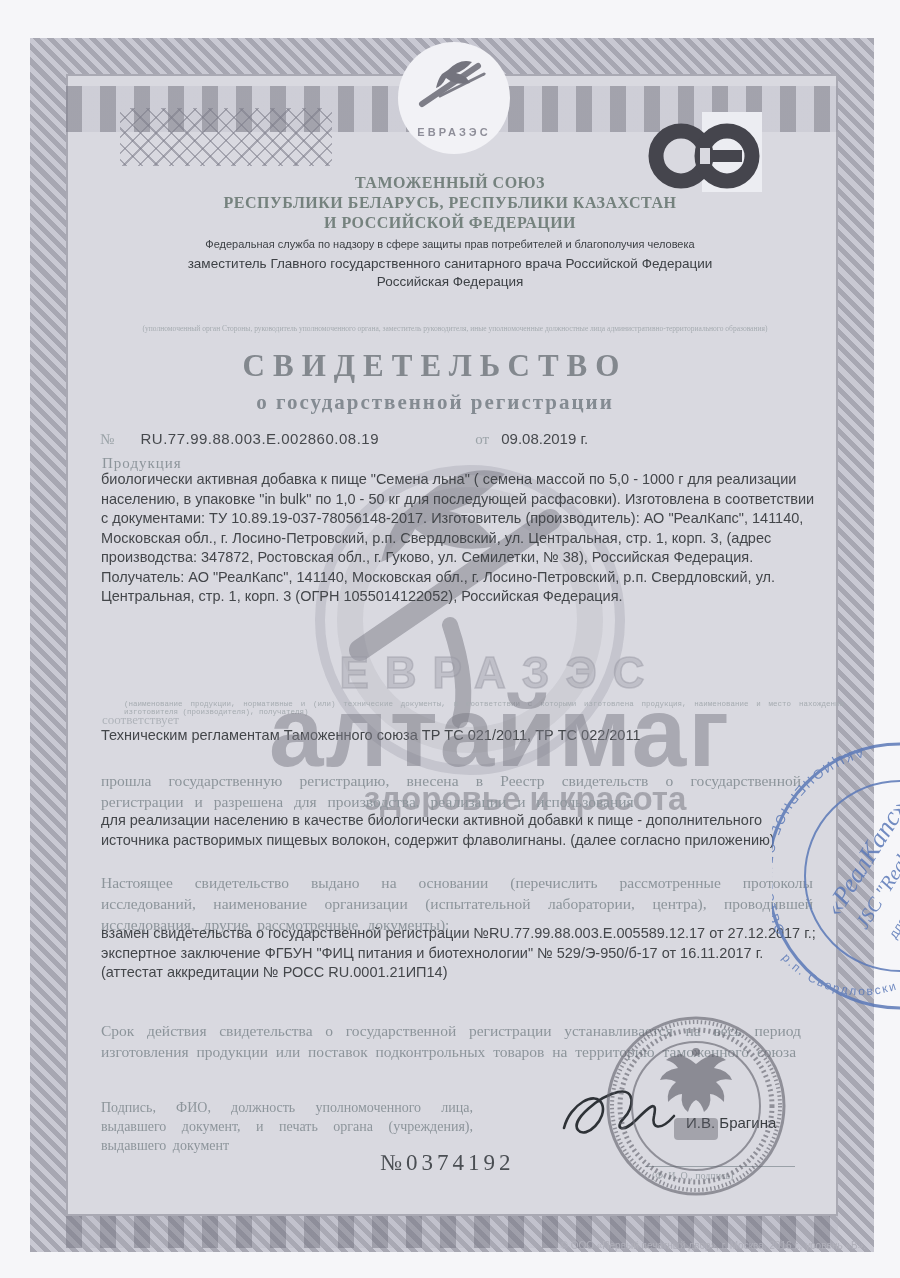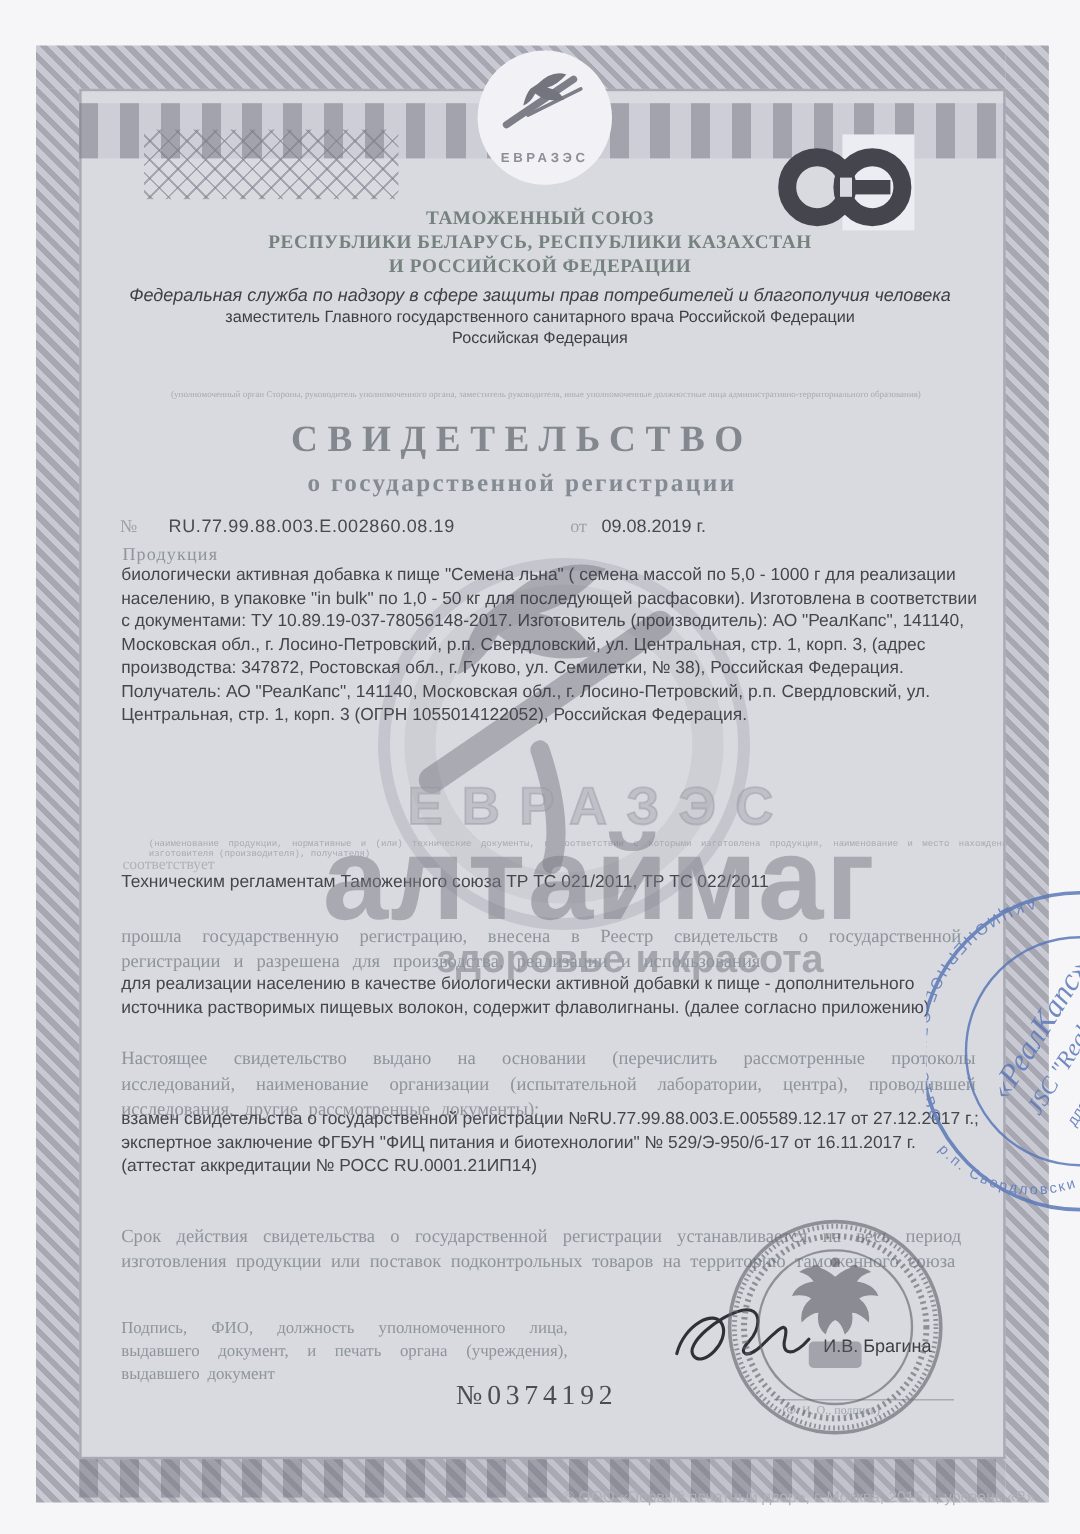"Федеральная служба по надзору в" div.hdr { font-size: 15px -> 11px; font-style: italic -> none }
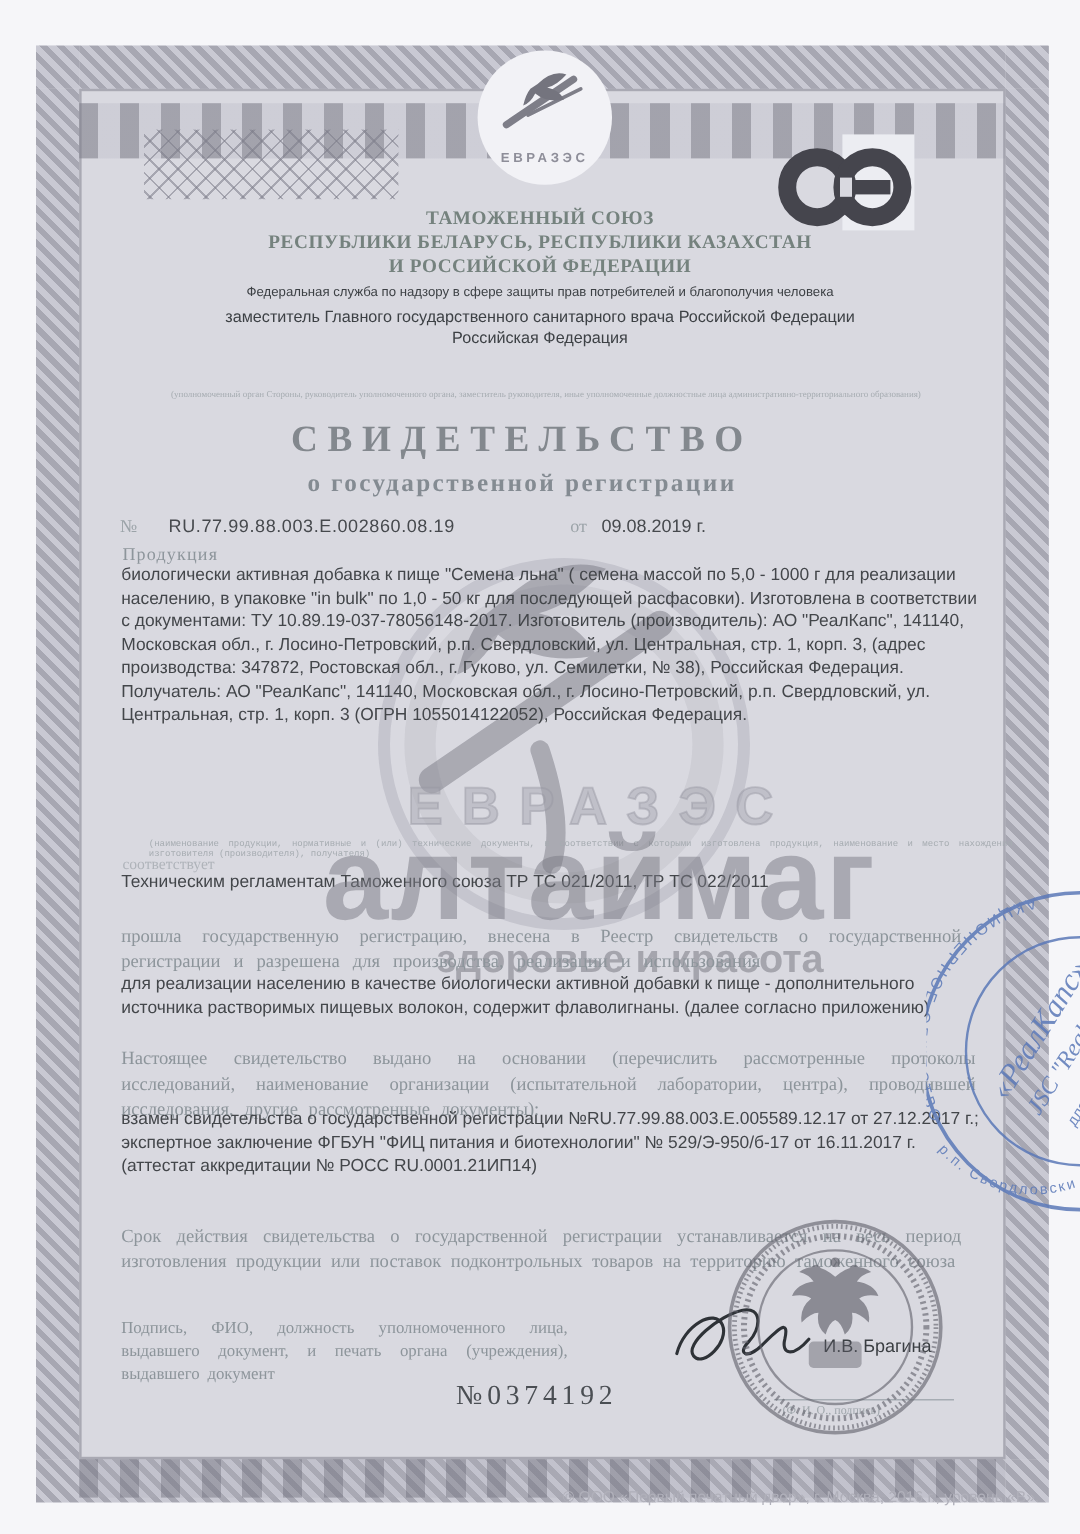"© ООО «Первый печатный двор»," .footer-print { font-size: 13px -> 10px }
